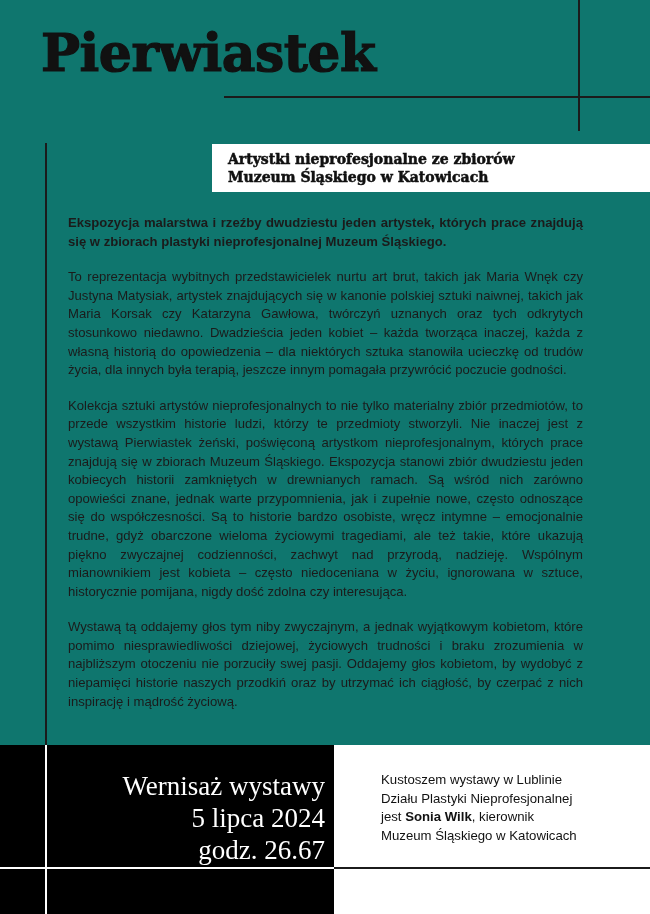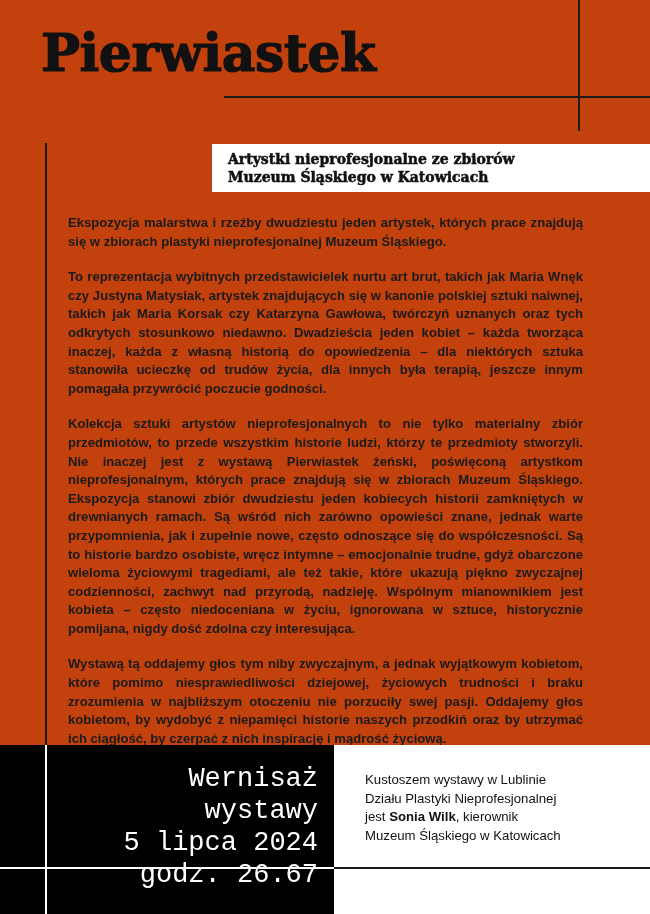"Pierwiastek" .poster { background: #c2410c -> #0f766e }
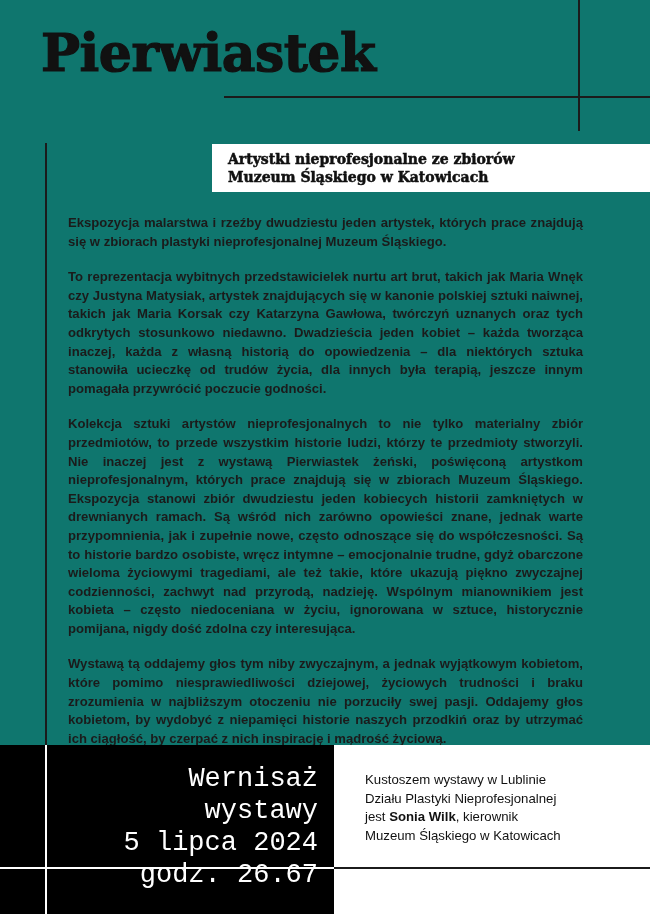"To reprezentacja wybitnych" .para { font-weight: bold -> none }
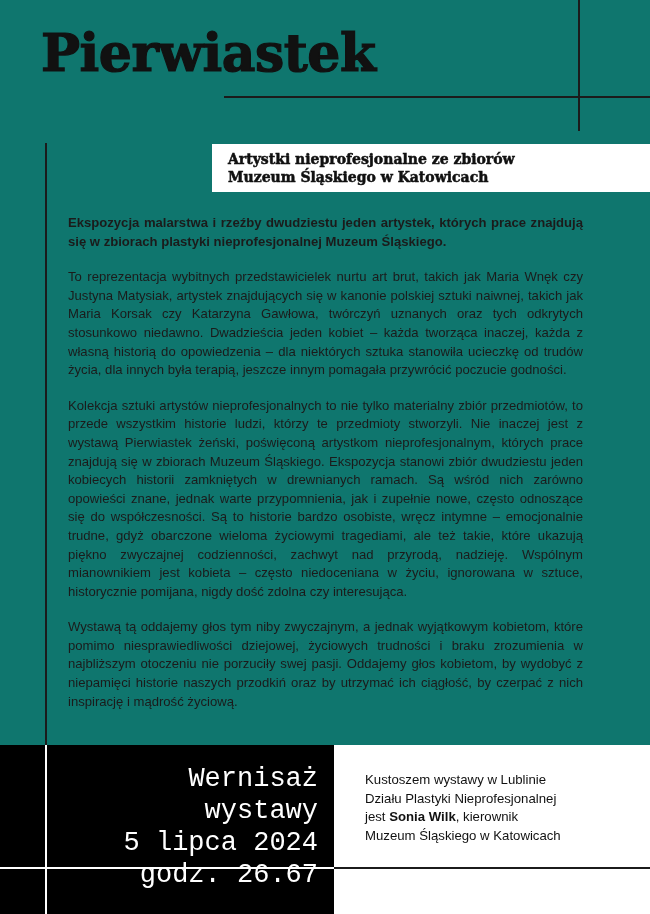"Wernisaż wystawy" .vernissage { font-family: Liberation Mono, monospace -> Liberation Serif, serif; margin: 0 -> 7px }
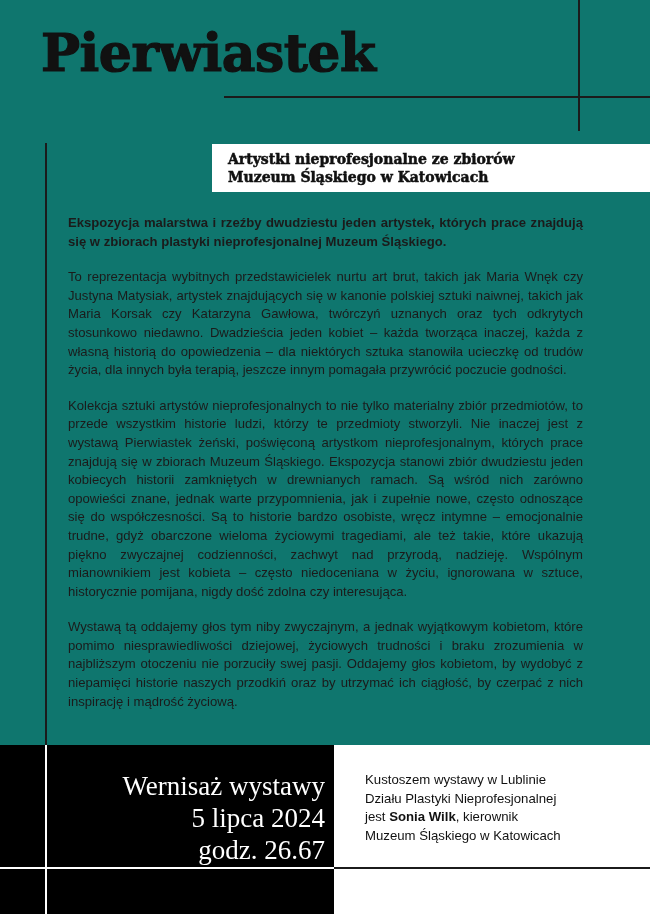"Kustoszem wystawy w Lublinie" .curator-line { margin-left: none -> 16px }
